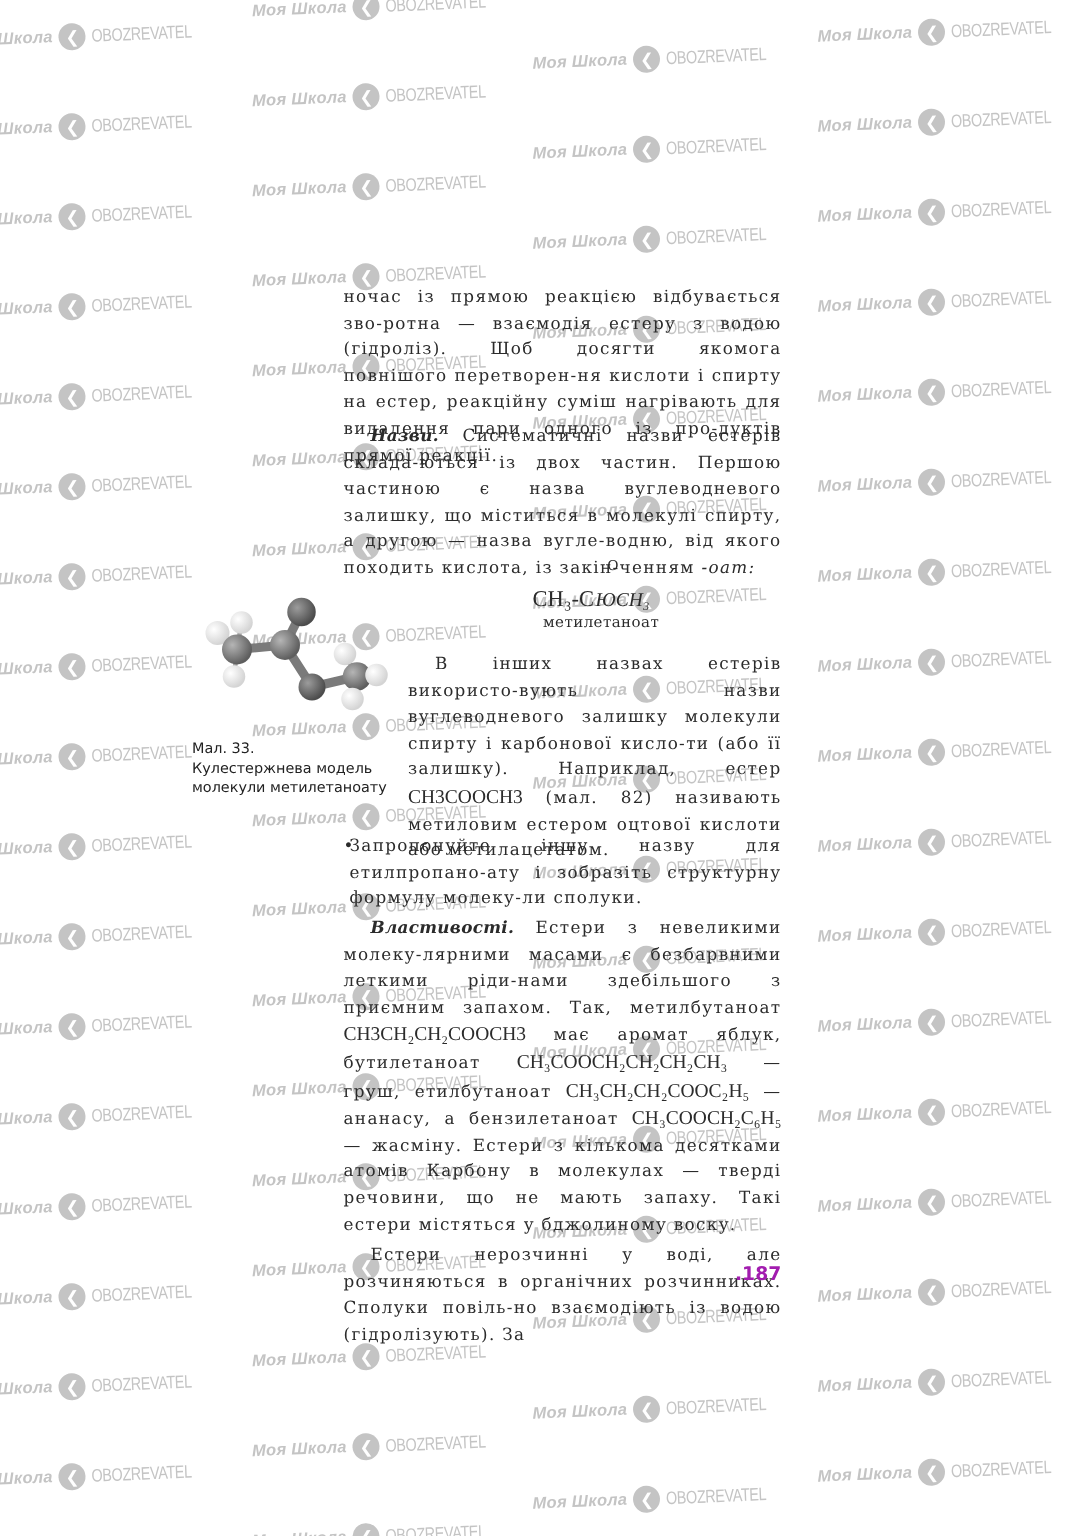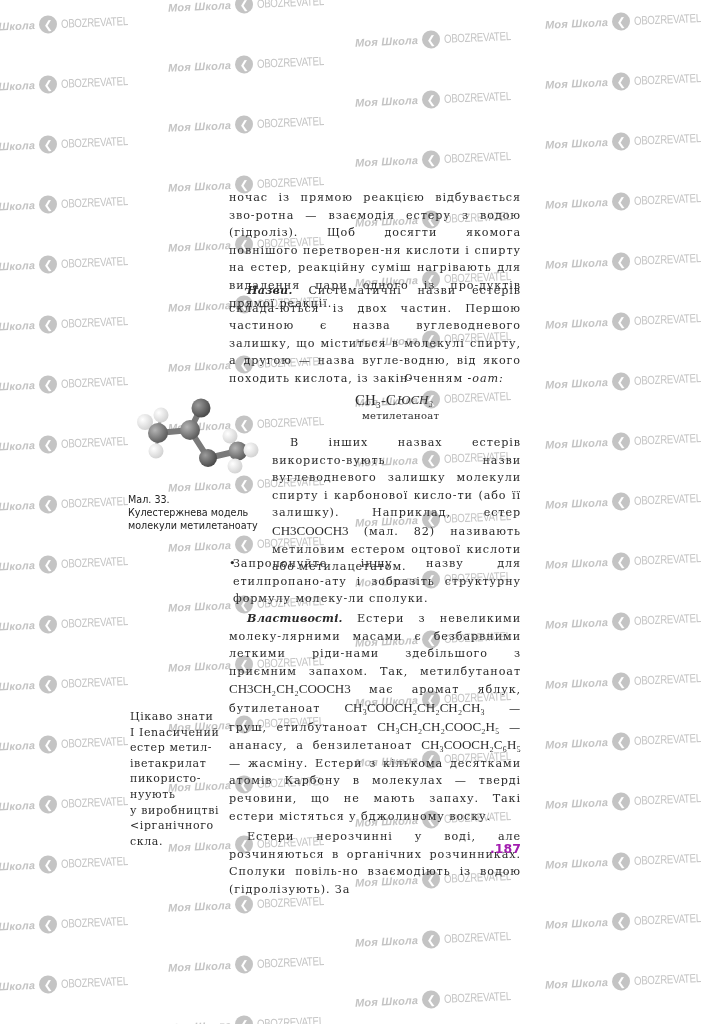"Цікаво знати" div.side-note { html: <div> <div>Цікаво знати</div> <div>I Ienасичений</div> <div>естер метил-</div> <div>iветакрилат</div> <div>пикористо-</div> <div>нуують</div> <div>у виробництві</div> <div>&lt;iрганічного</div> <div>скла.</div> </div> -> none }
